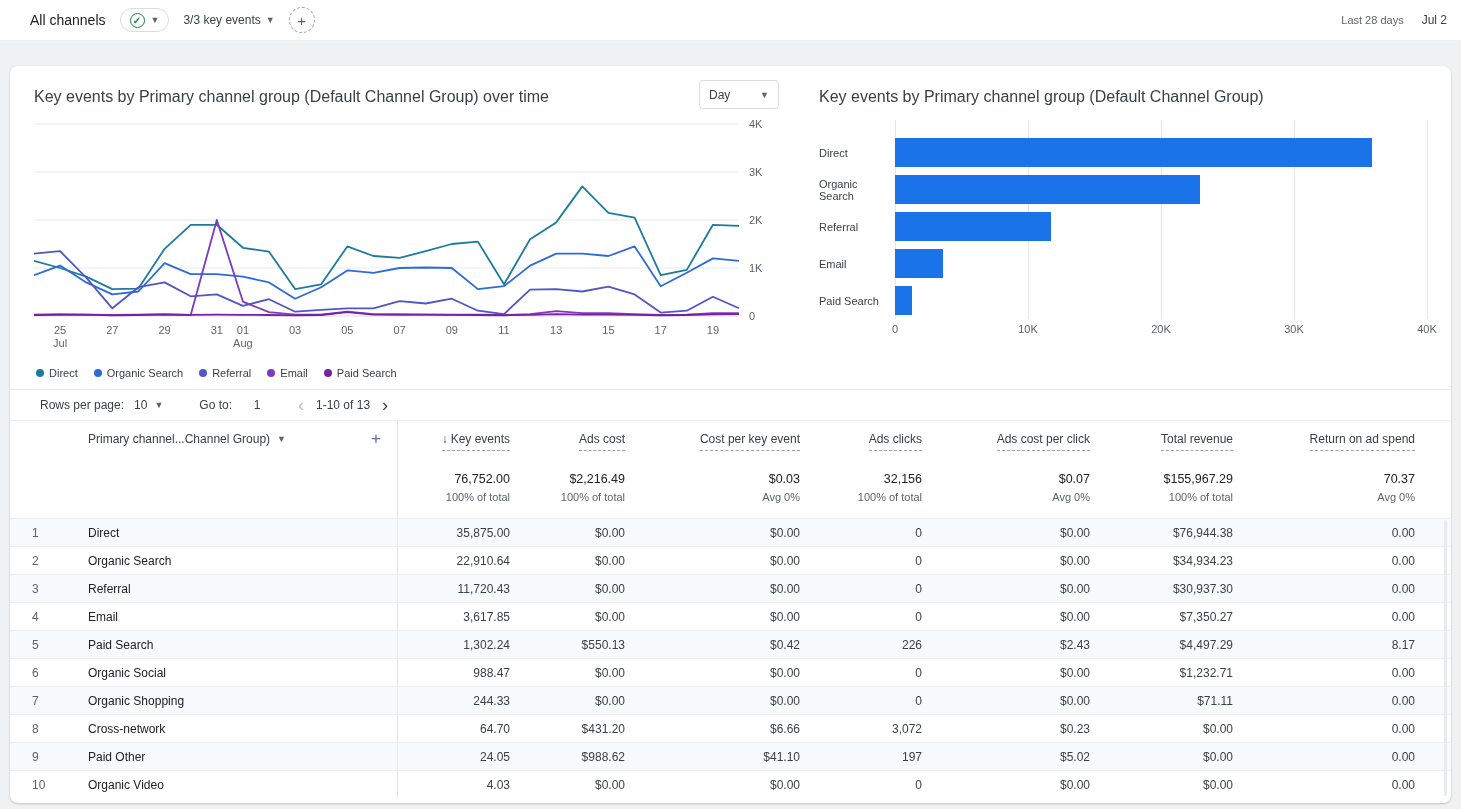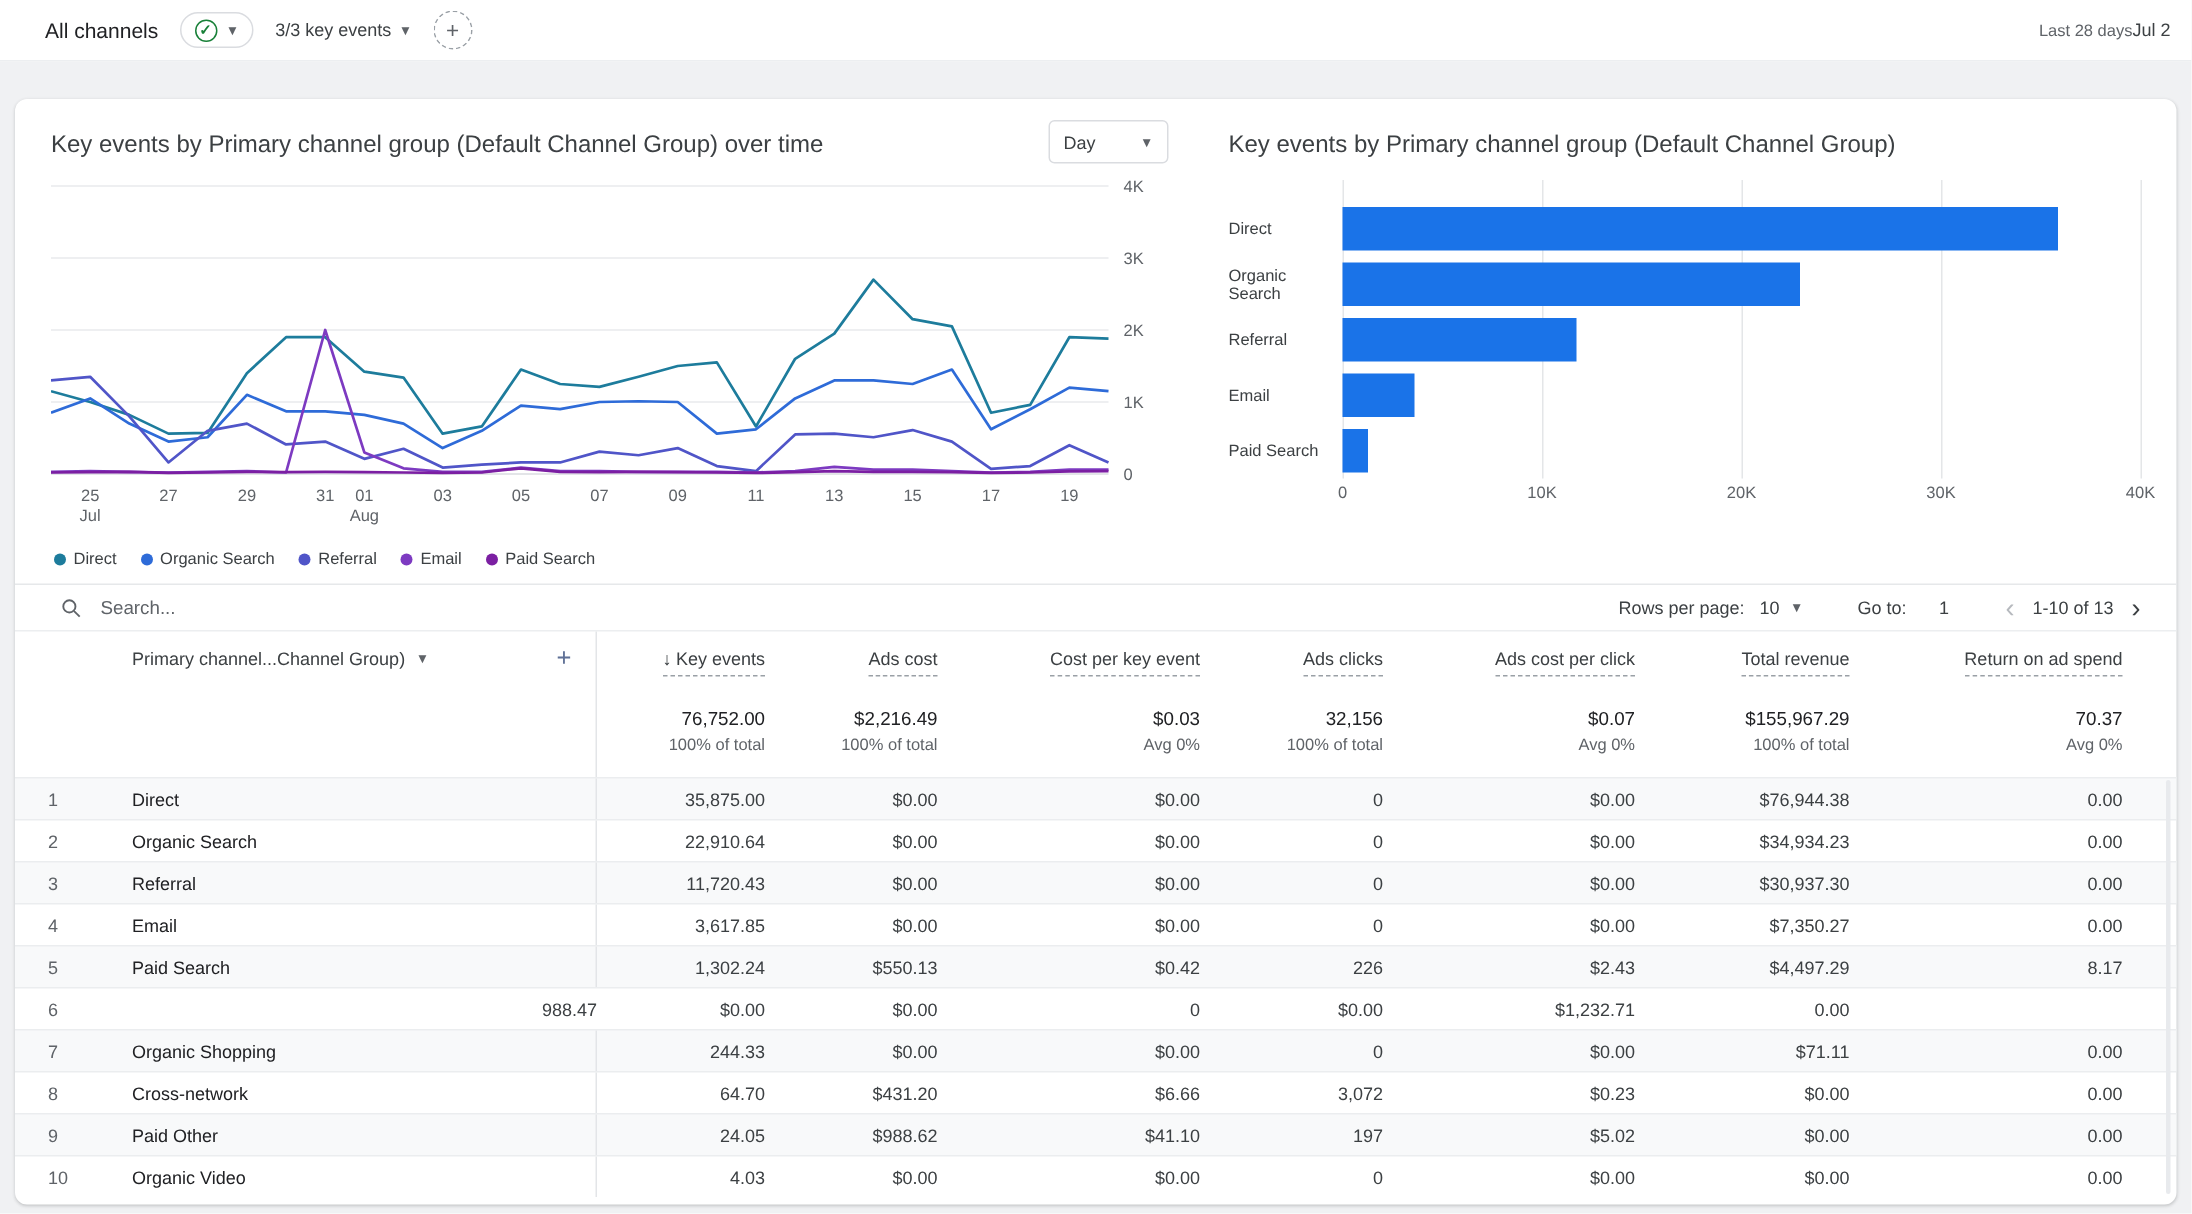"Last 28 days" .topbar-right { gap: 0 -> 18px }
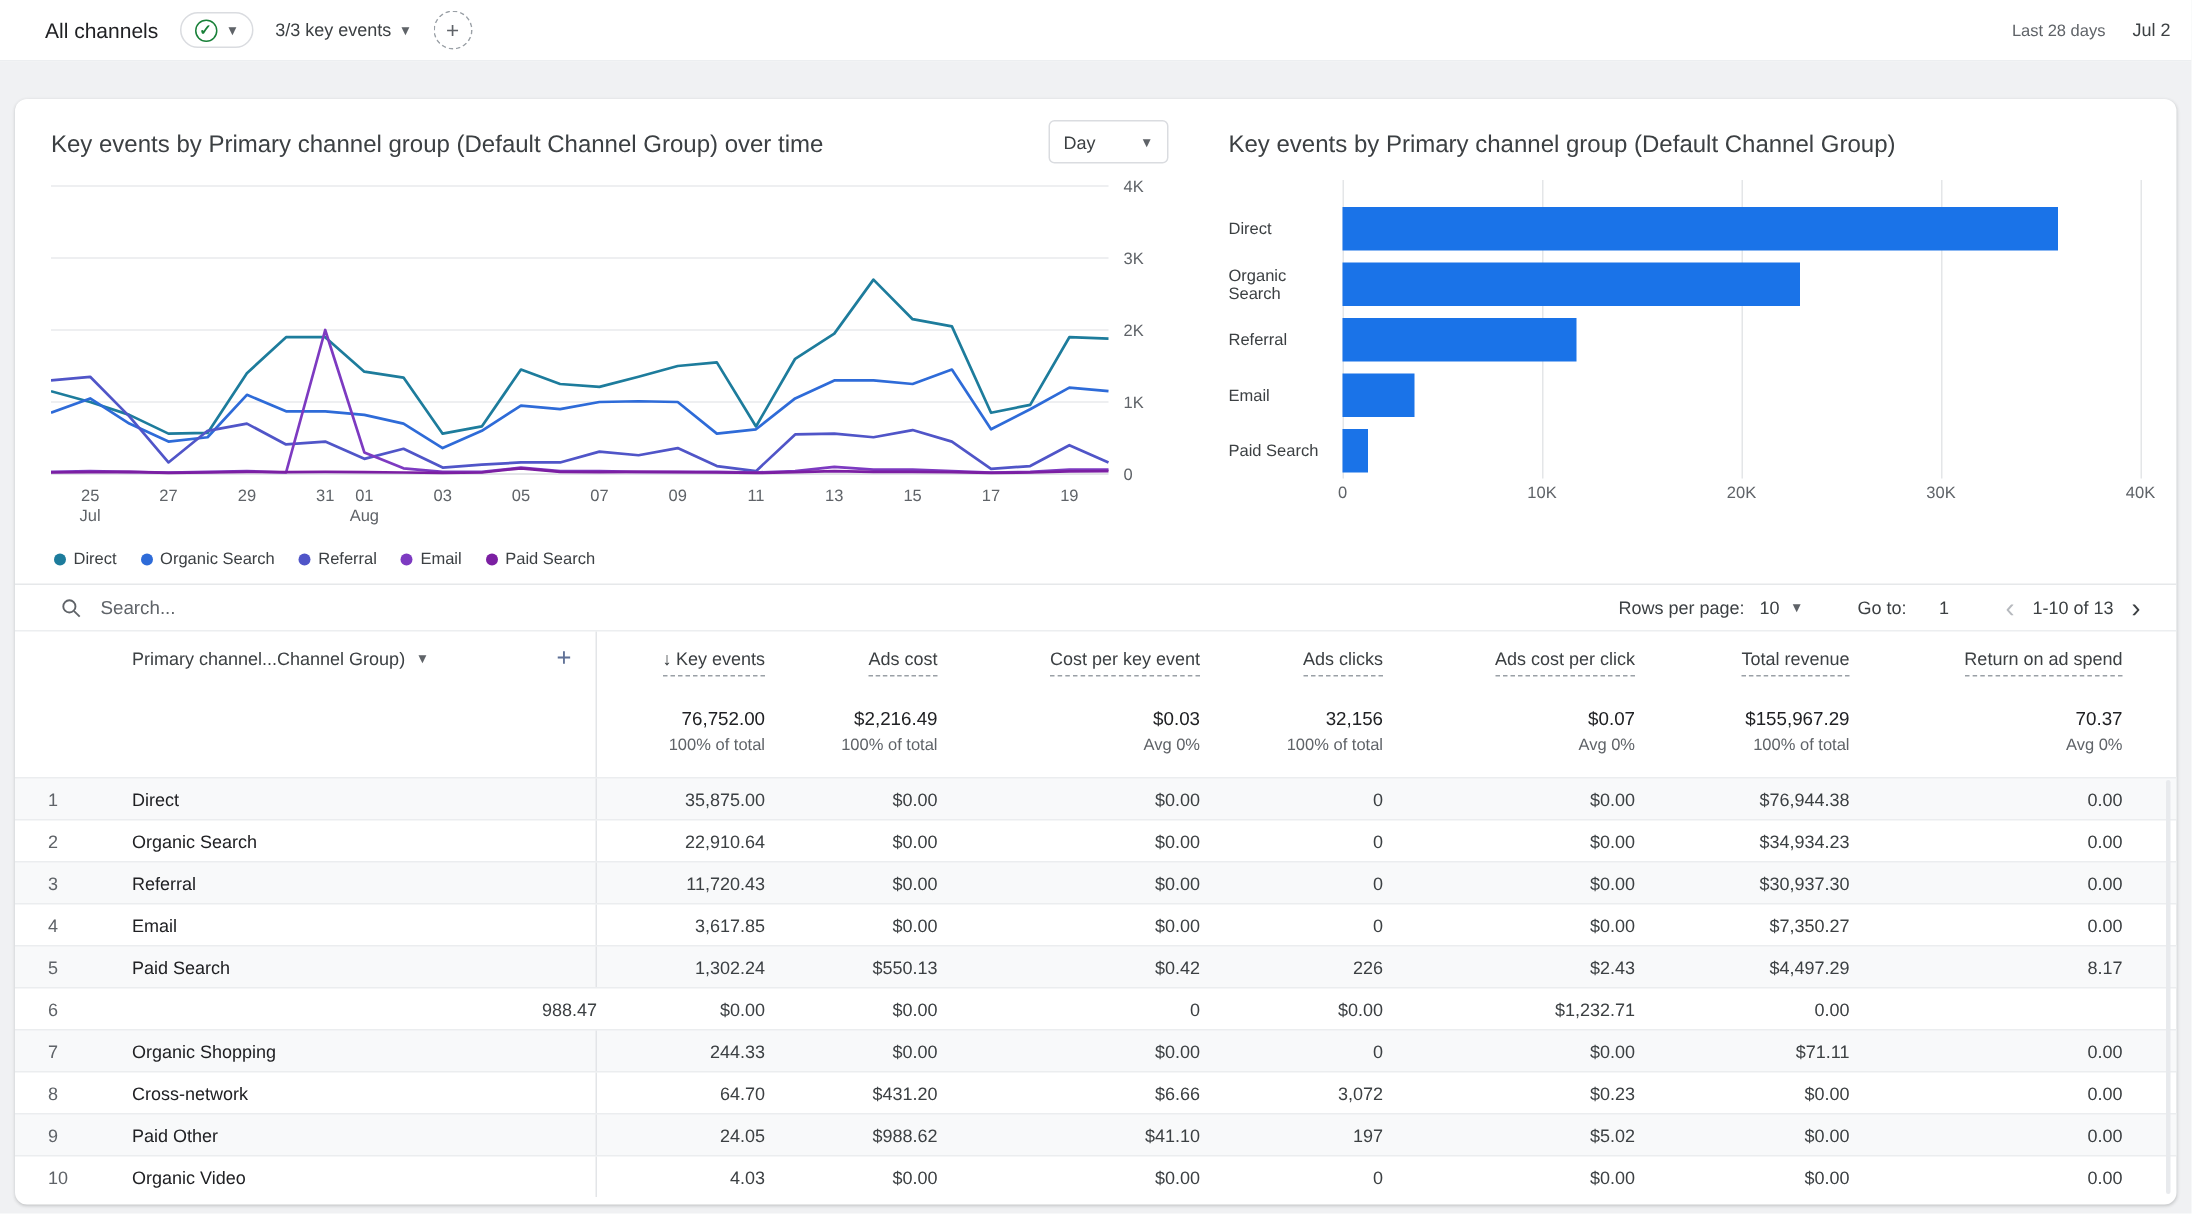"Search..." div.search-box { html: <div> <svg> <circle></circle> <line></line> </svg> <input> </div> -> none }
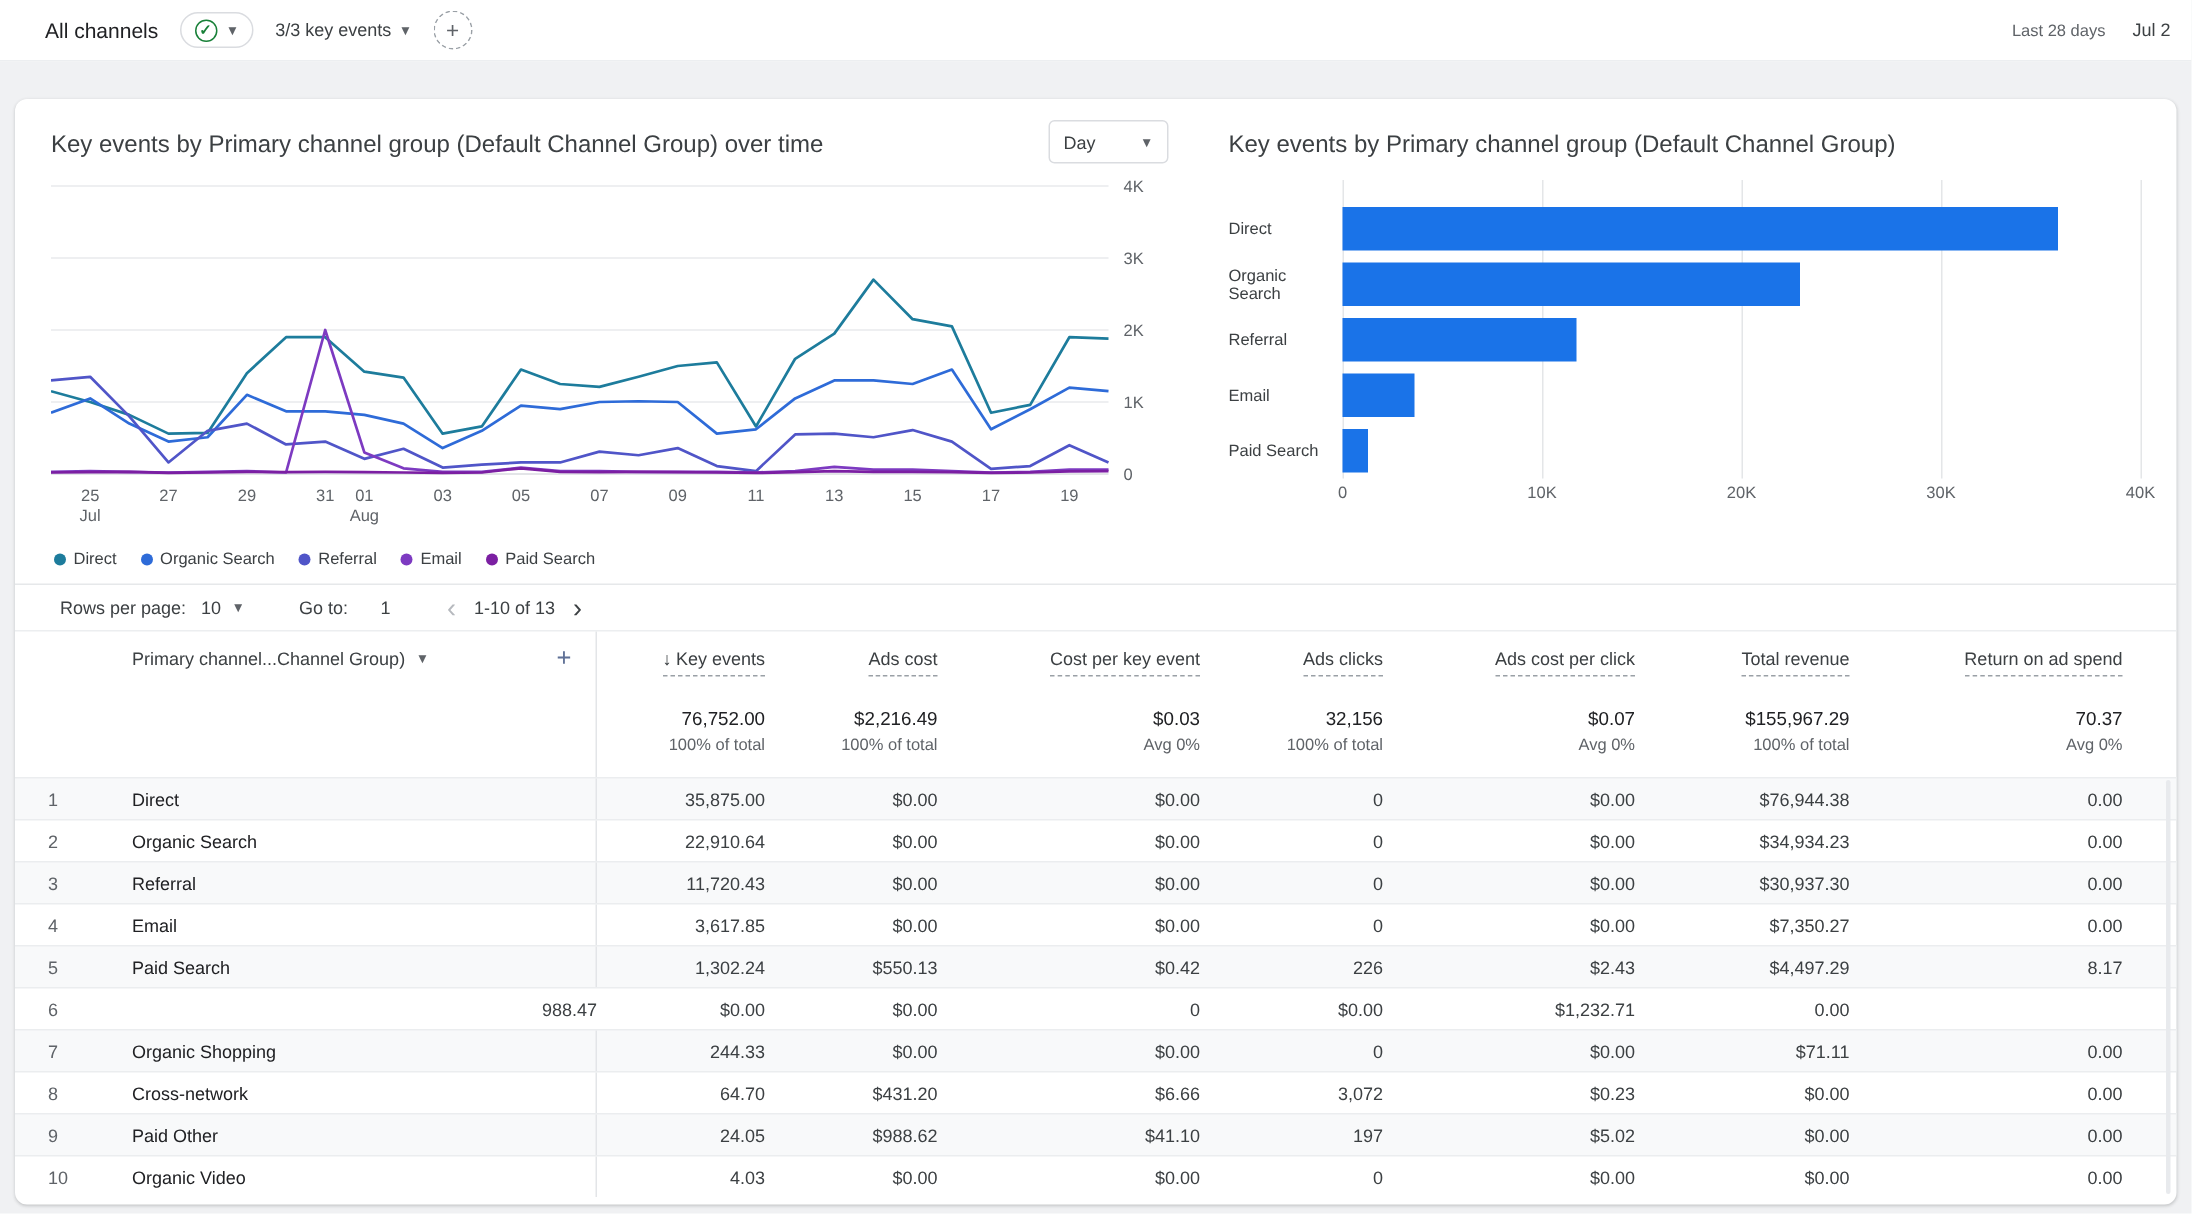"Organic Social" div.cell-channel { html: none -> <div>Organic Social</div> }
